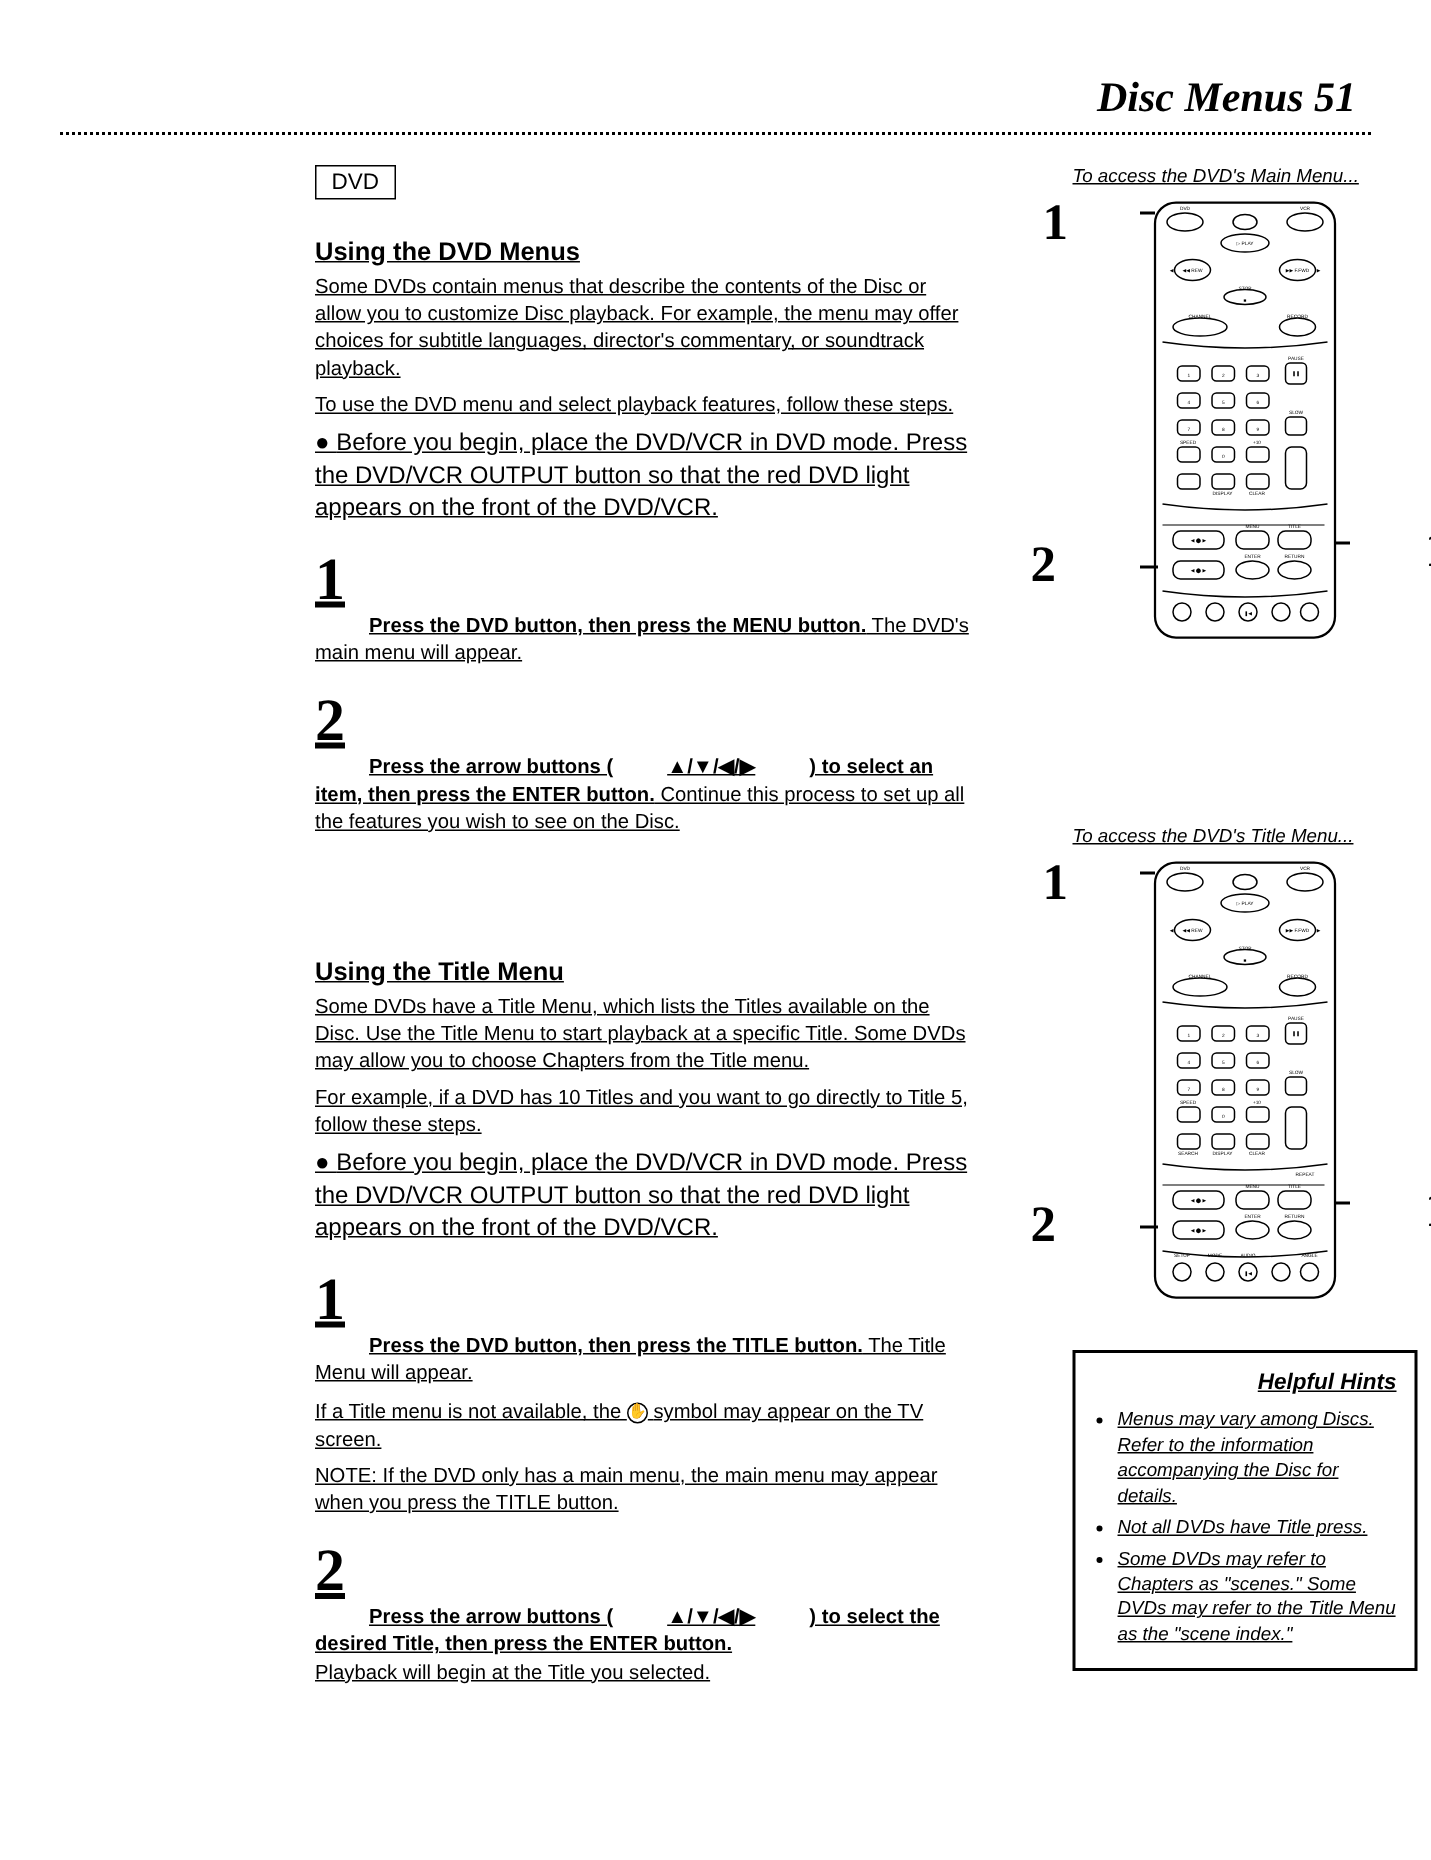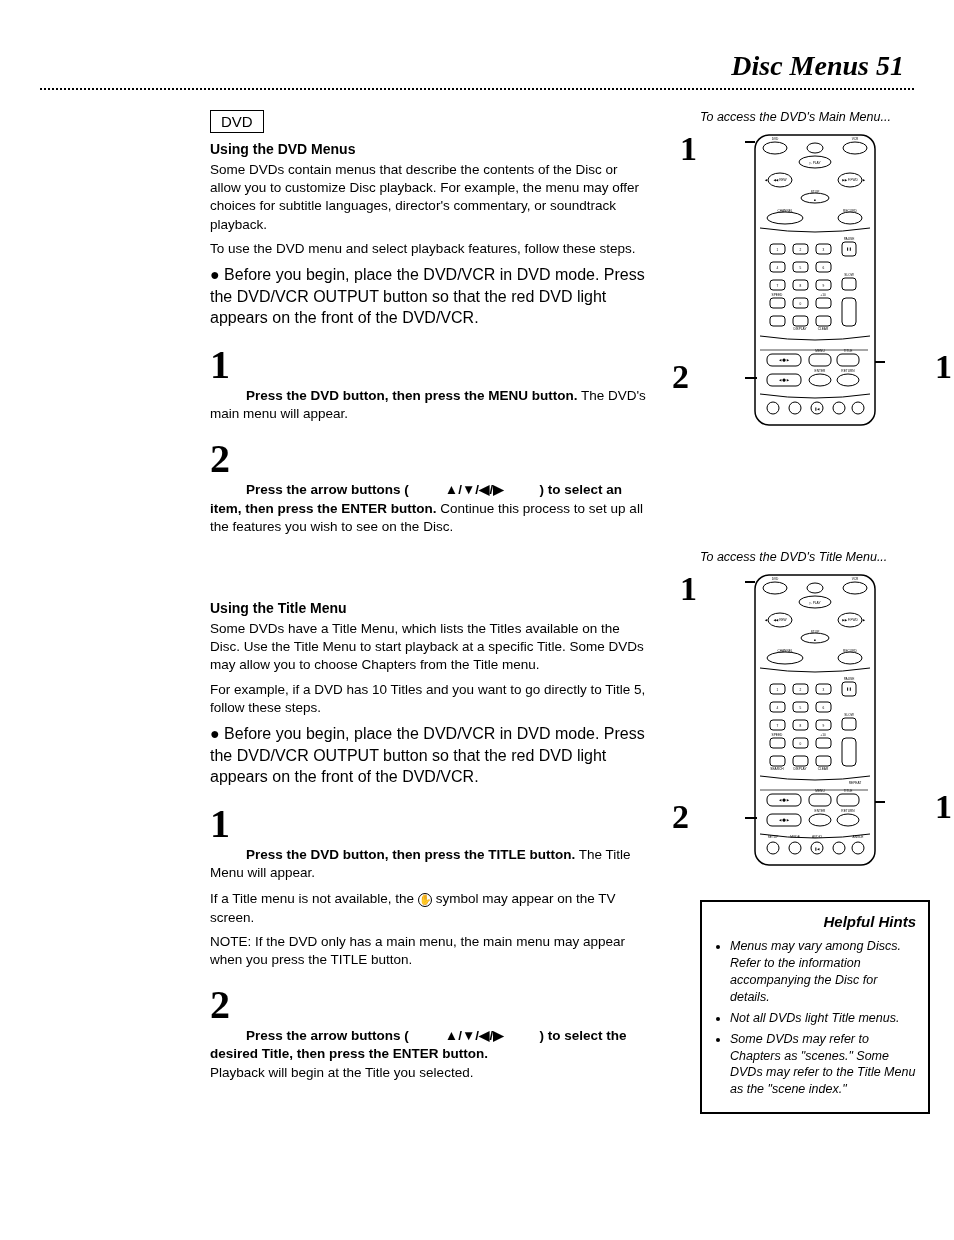"DVD" .content { gap: 30px -> 45px; text-decoration: none -> underline }
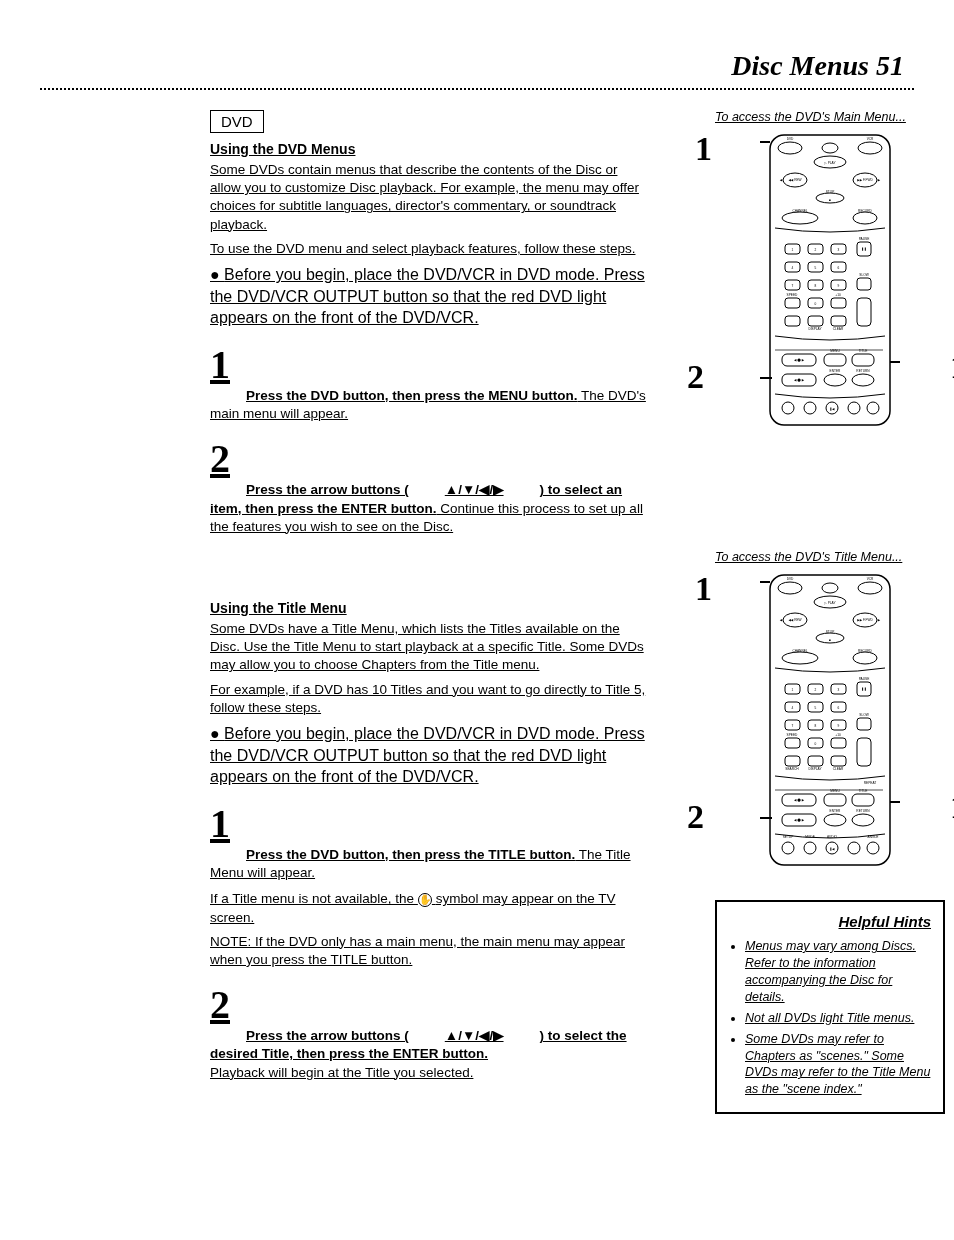"Using the DVD Menus" .section-heading { font-size: 14px -> 17px; margin-top: none -> 17px }
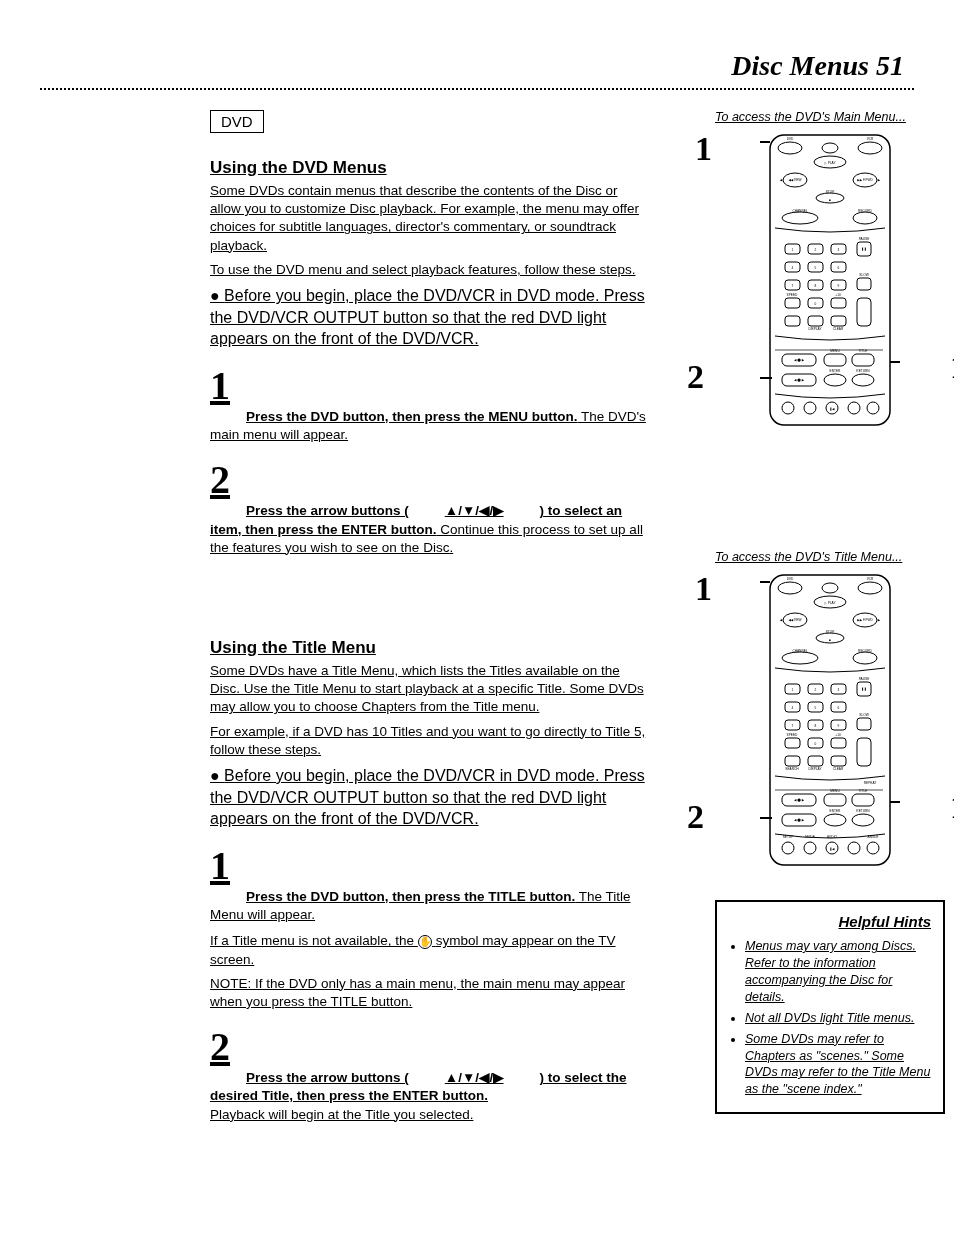"Not all DVDs light Title" li { text: light Title menus -> have Title press }
